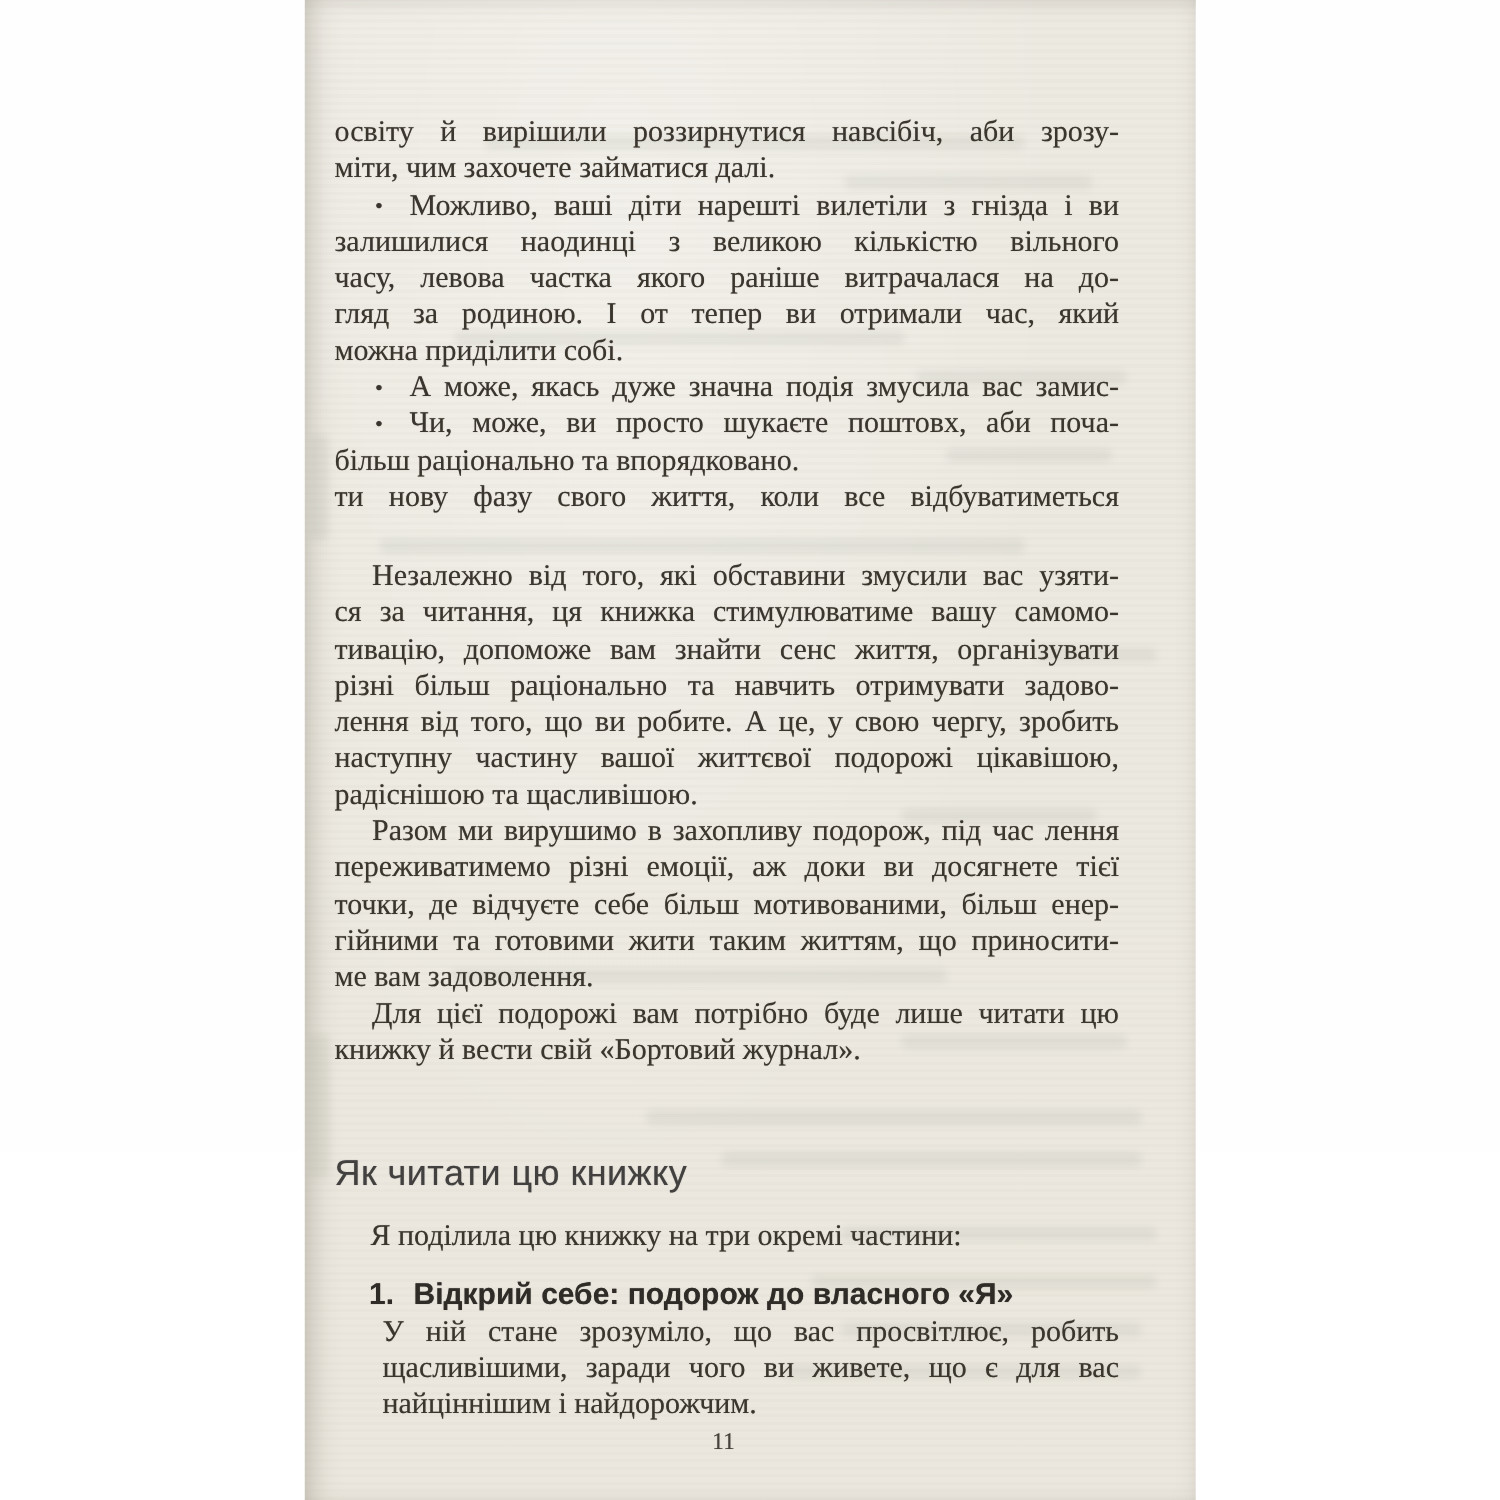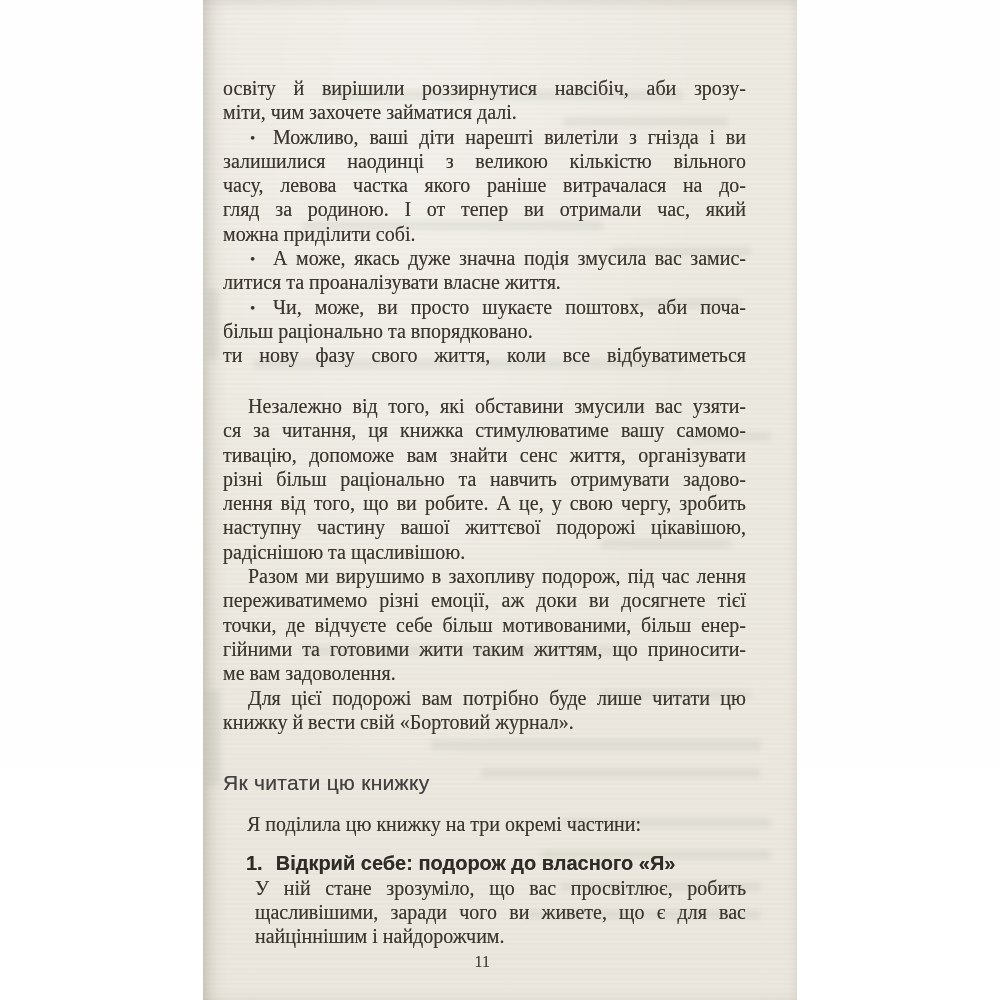"литися та проаналізувати власне життя." div.tline { html: <div>литися та проаналізувати власне життя.</div> -> none }
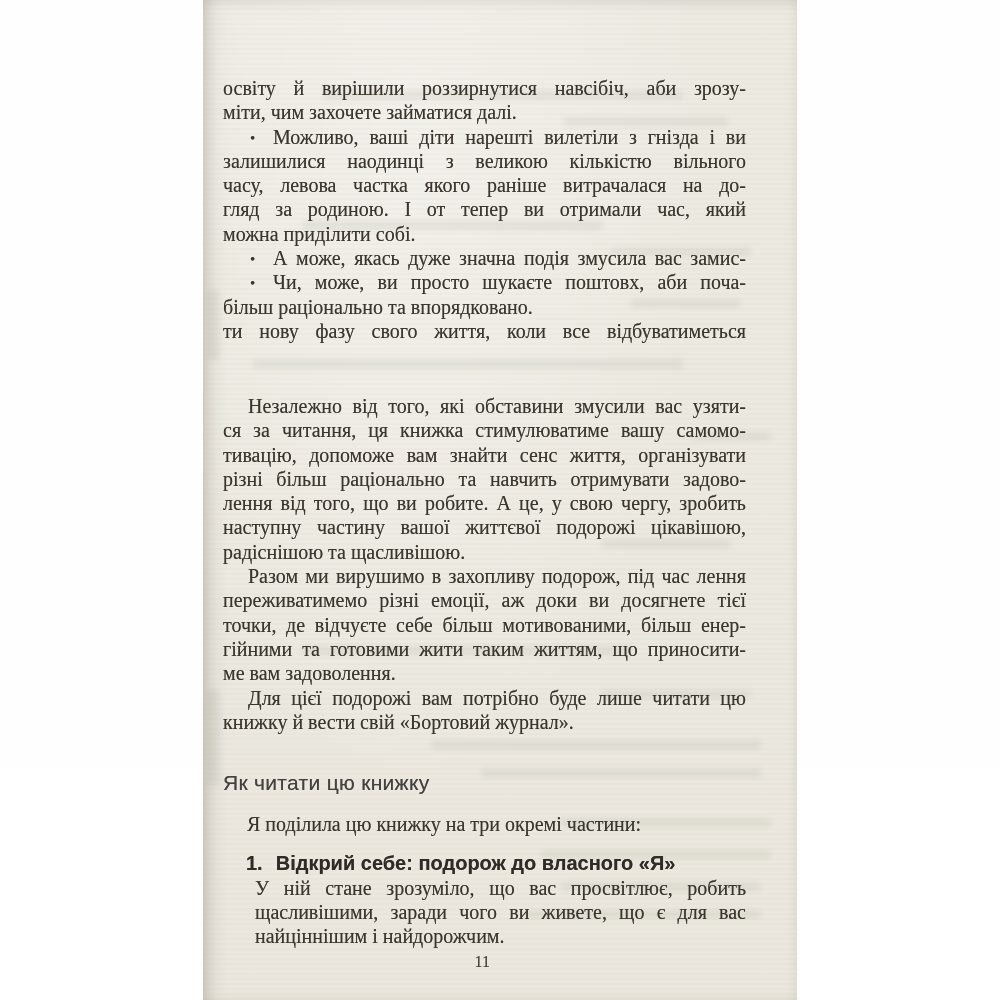"Незалежно від того, які обставини" #para-group { top: 394px -> 372px }
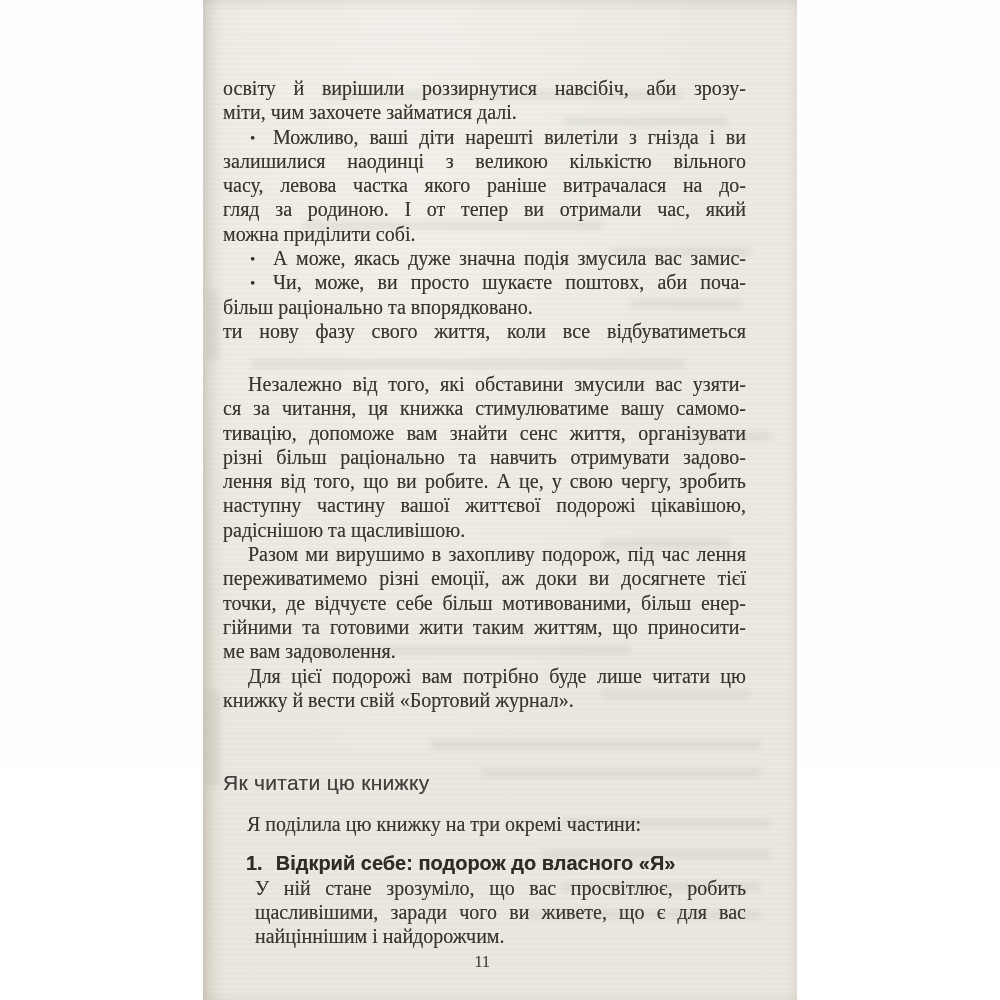"Як читати цю книжку" .section-heading { font-size: 21px -> 24px }
